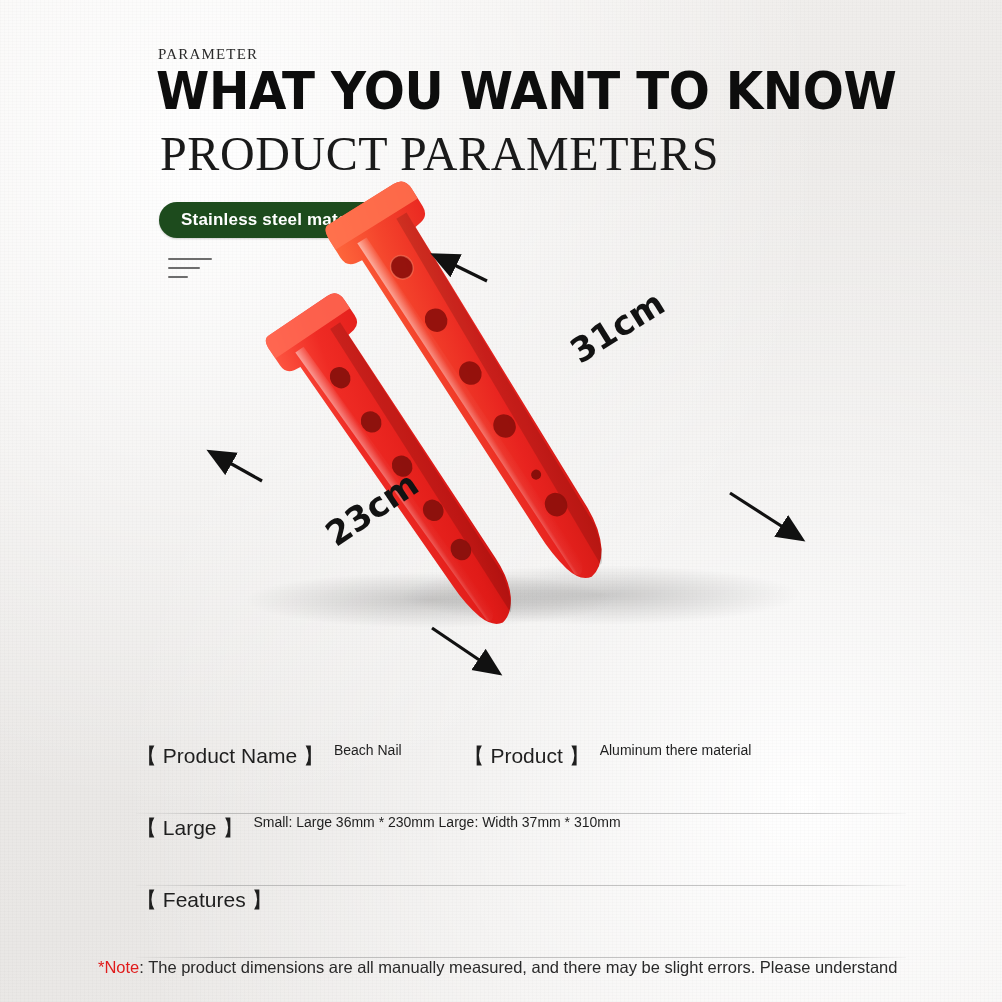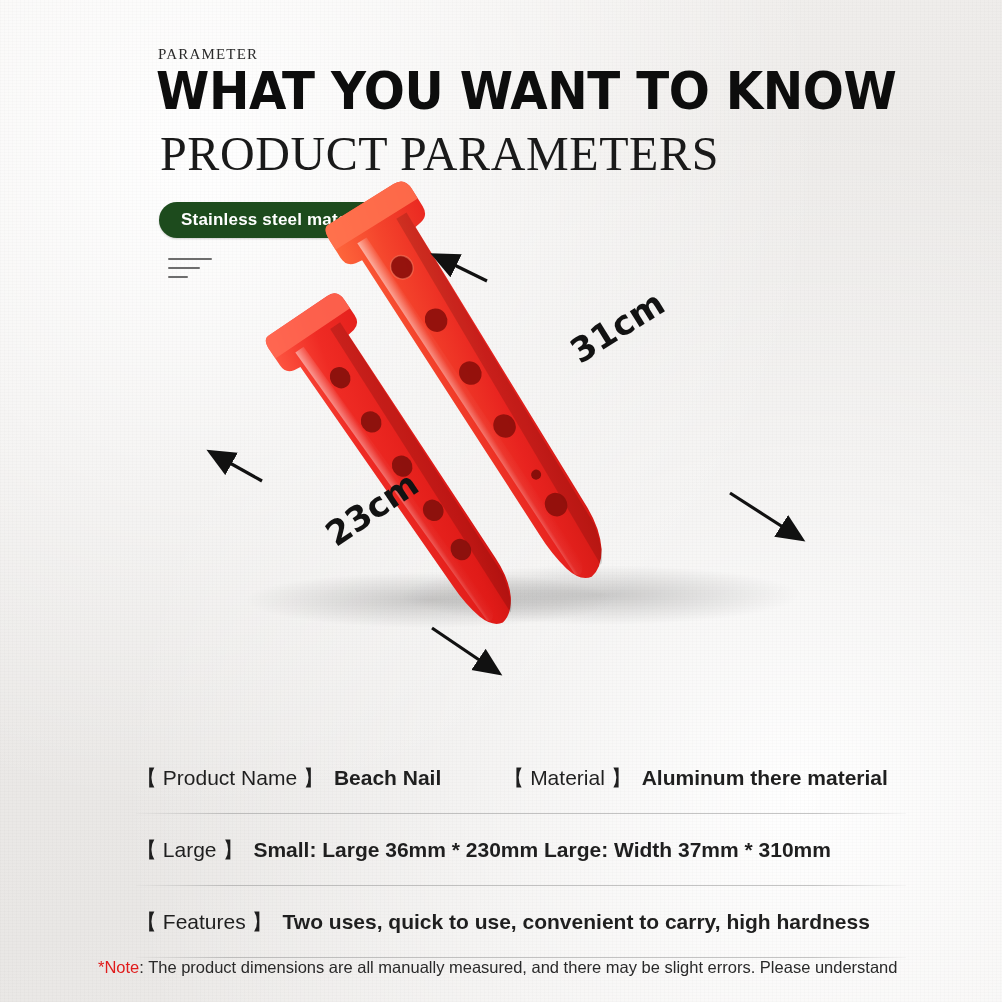"【 Product Name 】" .spec-row { align-items: center -> none }
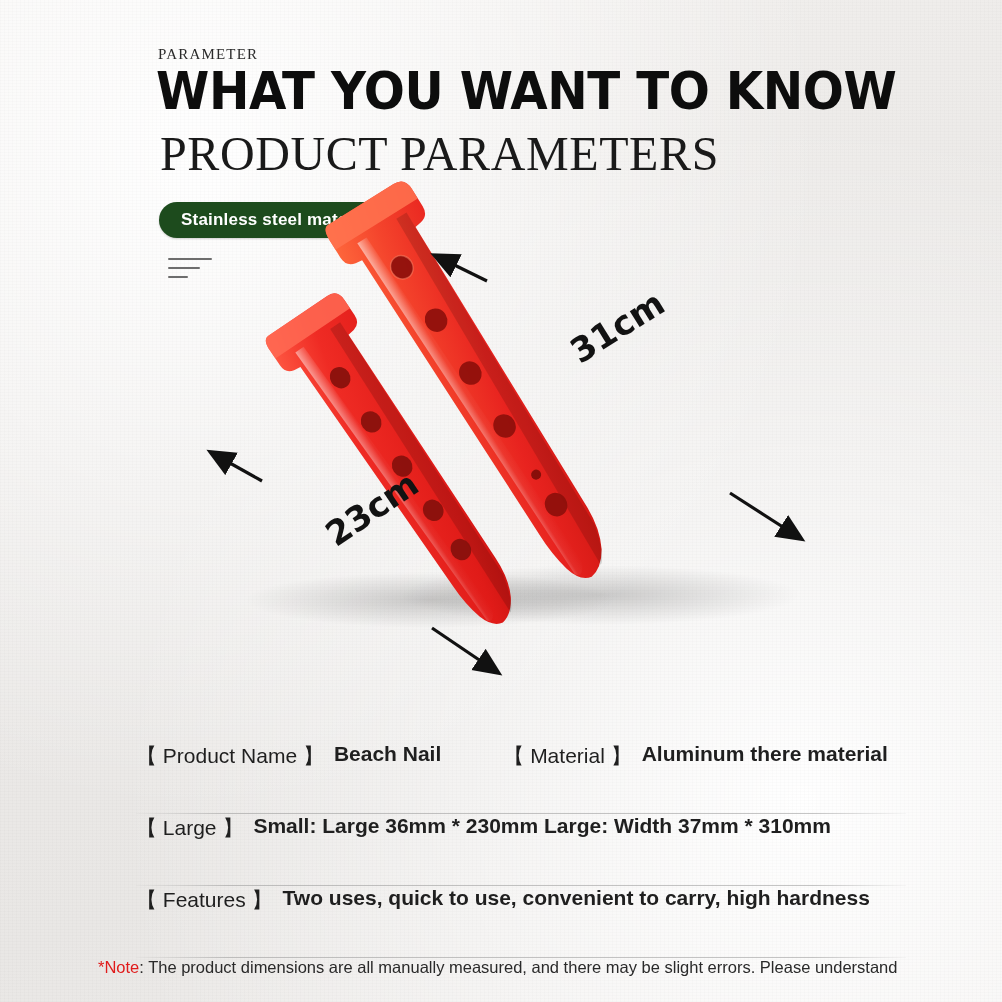"Beach Nail" .spec-val { font-size: 21px -> 14px; font-weight: bold -> none }
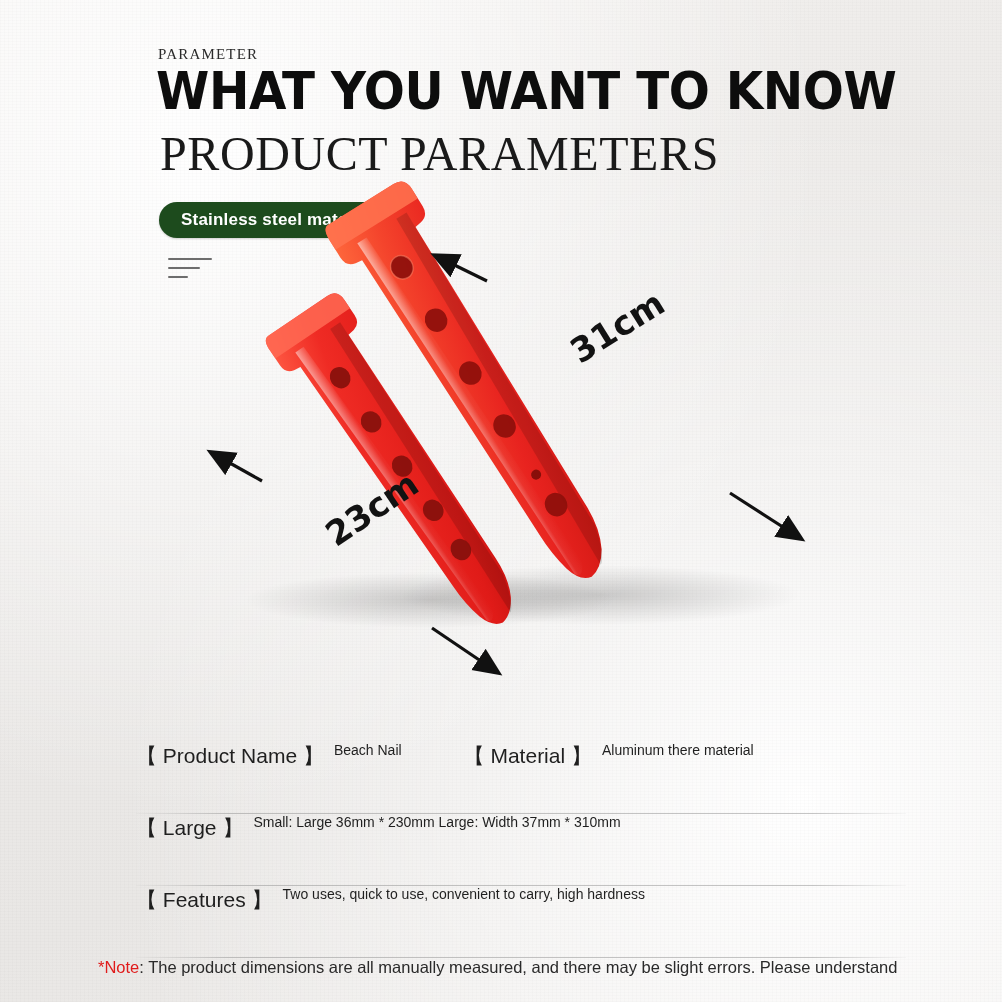"【 Material 】" span.spec-key { text: Material -> Product }
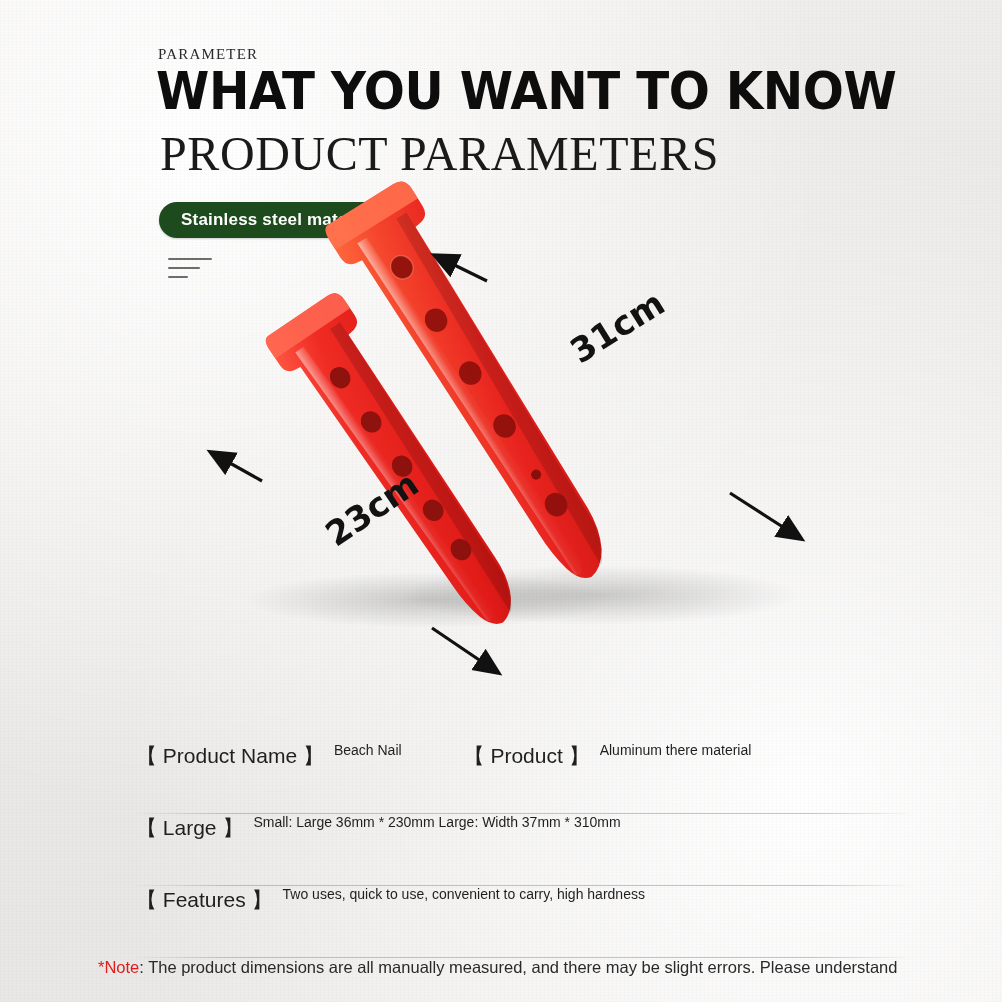"Two uses, quick to use," span.spec-val { html: <span>Two uses, quick to use, convenient to carry, high hardness</span> -> none }
